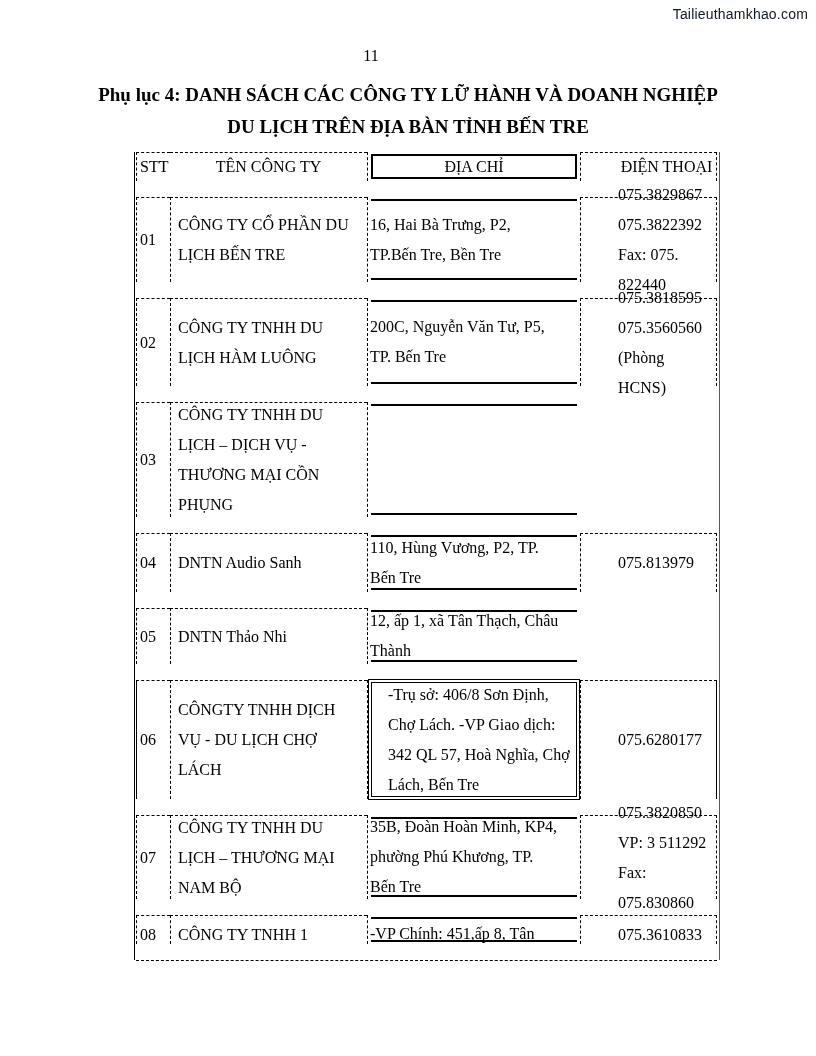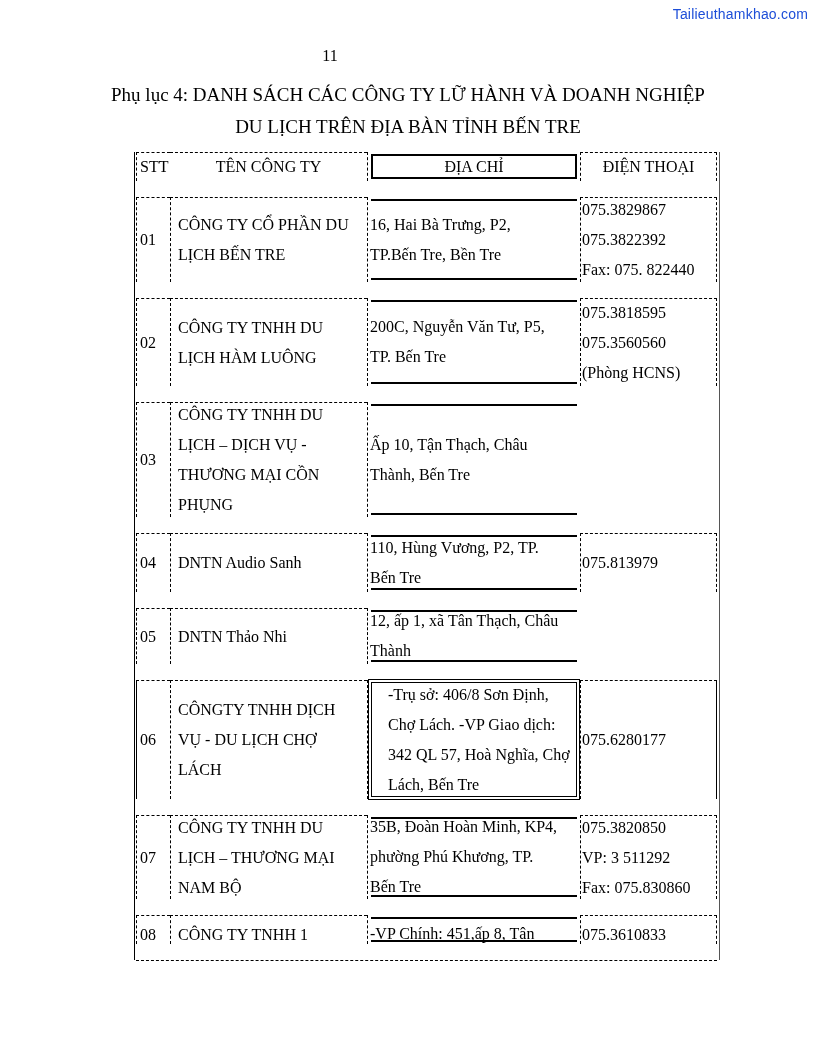"Tailieuthamkhao.com" .watermark { color: #1d4ed8 -> #0f172a }
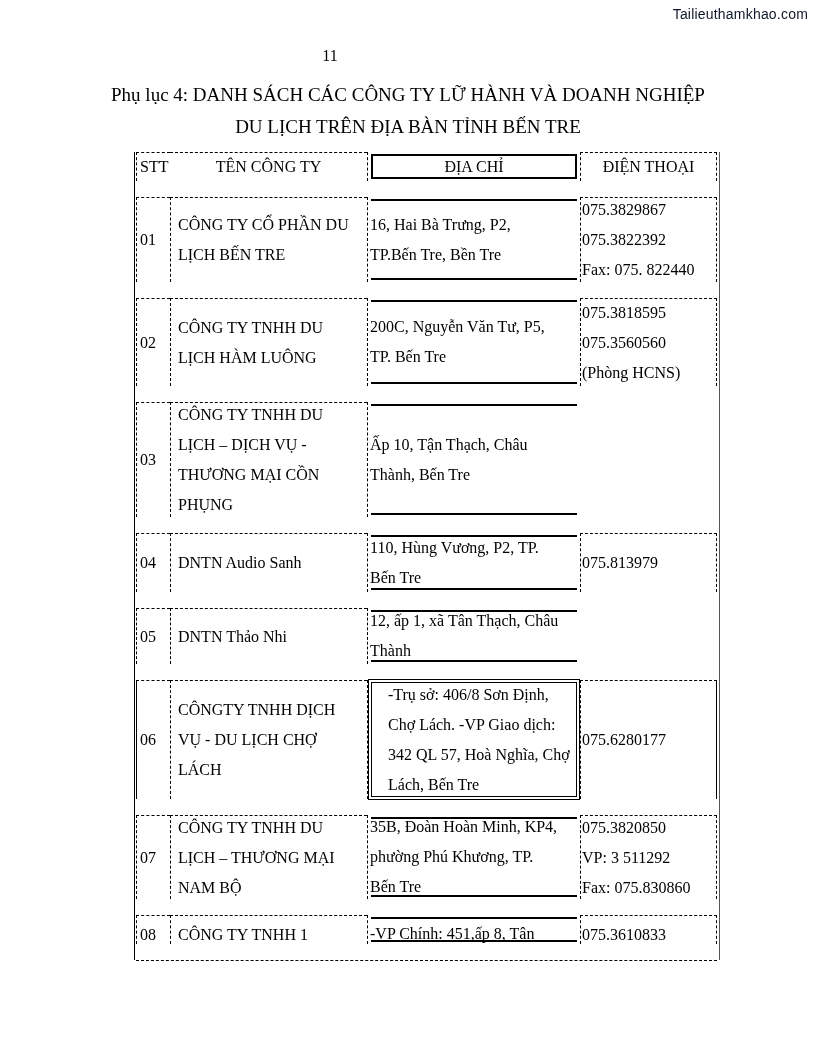"11" .page-num { padding-left: none -> 41px }
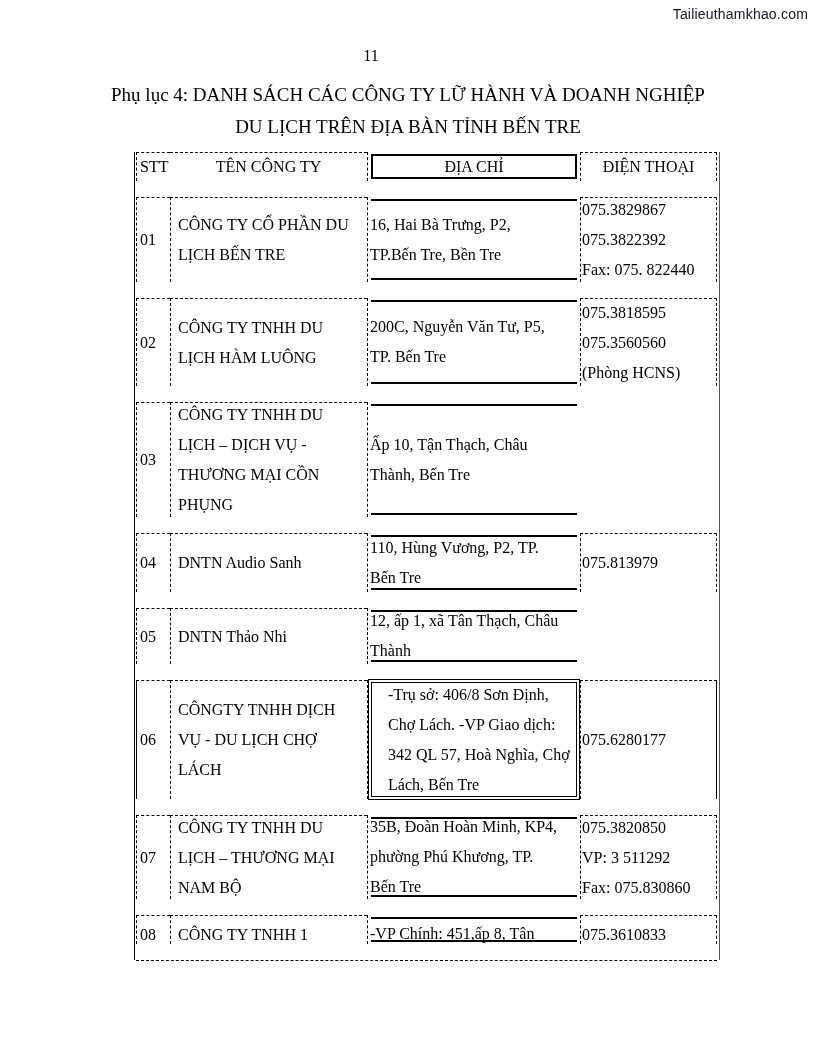"Phụ lục 4: DANH SÁCH" .title { font-weight: normal -> bold }
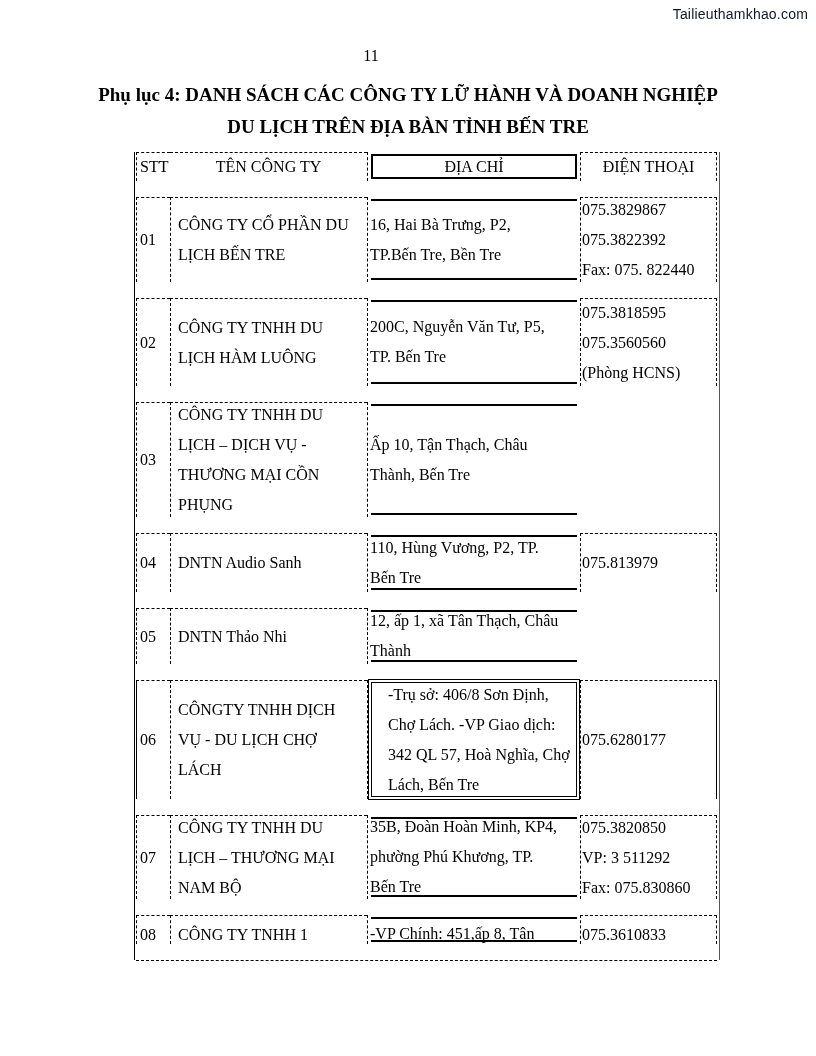"ĐIỆN THOẠI" .c-phone .vc { margin-left: none -> 36px }
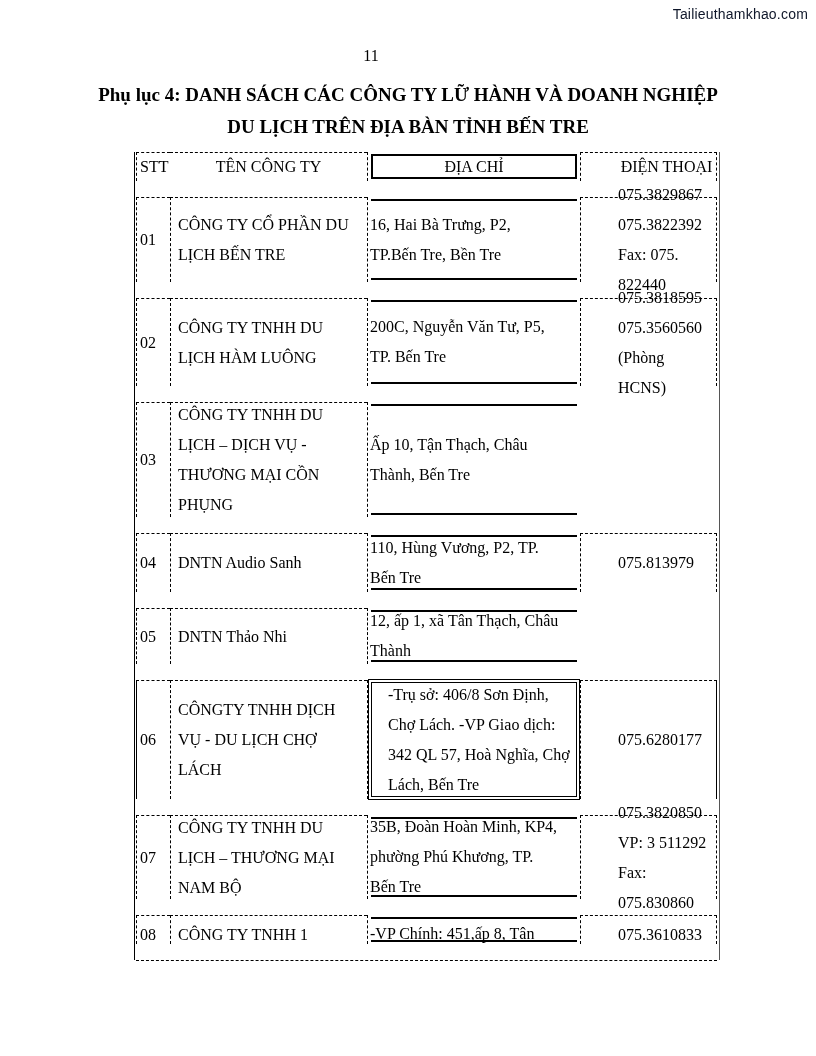"Ấp 10, Tận Thạch, Châu" div.vc { html: <div>Ấp 10, Tận Thạch, Châu Thành, Bến Tre</div> -> none }
